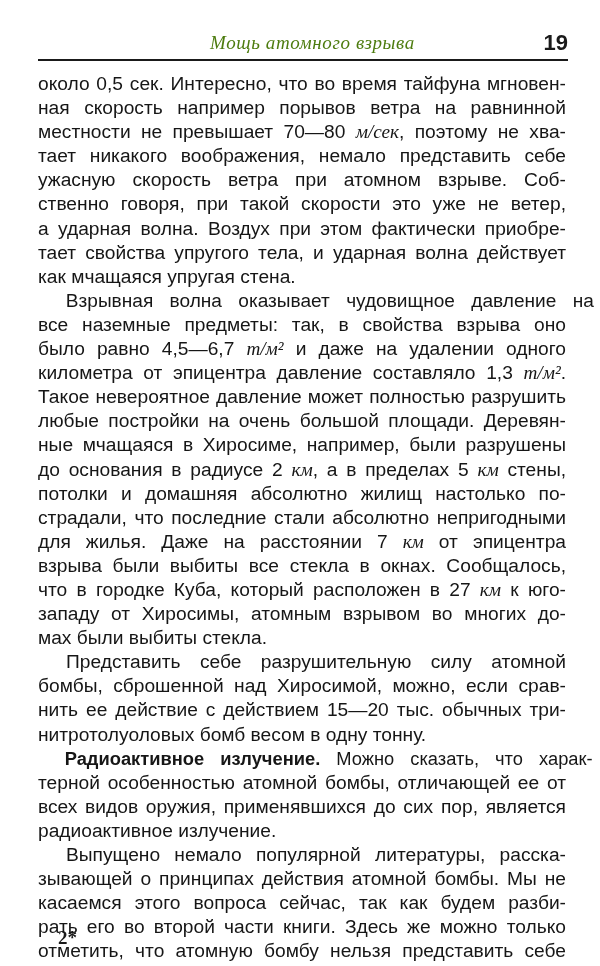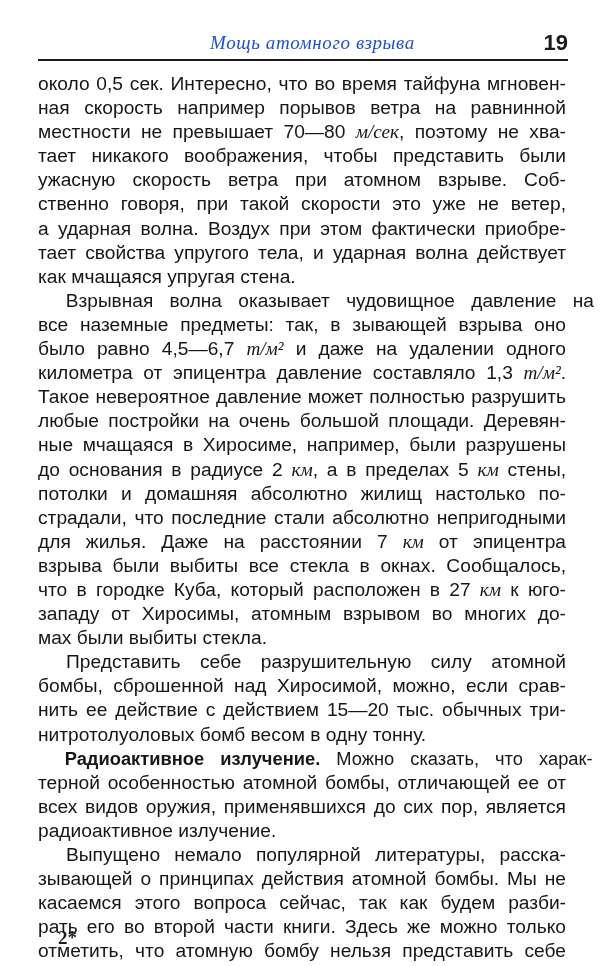"Мощь атомного взрыва" .running-title { color: #1d4ed8 -> #4d7c0f }
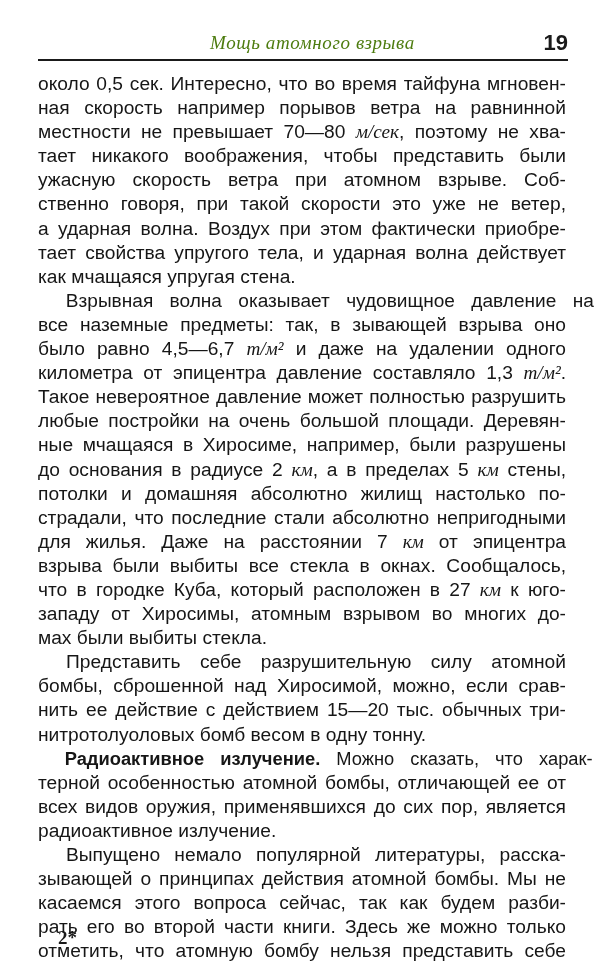"тает никакого воображения, чтобы" span.line { text: чтобы представить были -> немало представить себе }
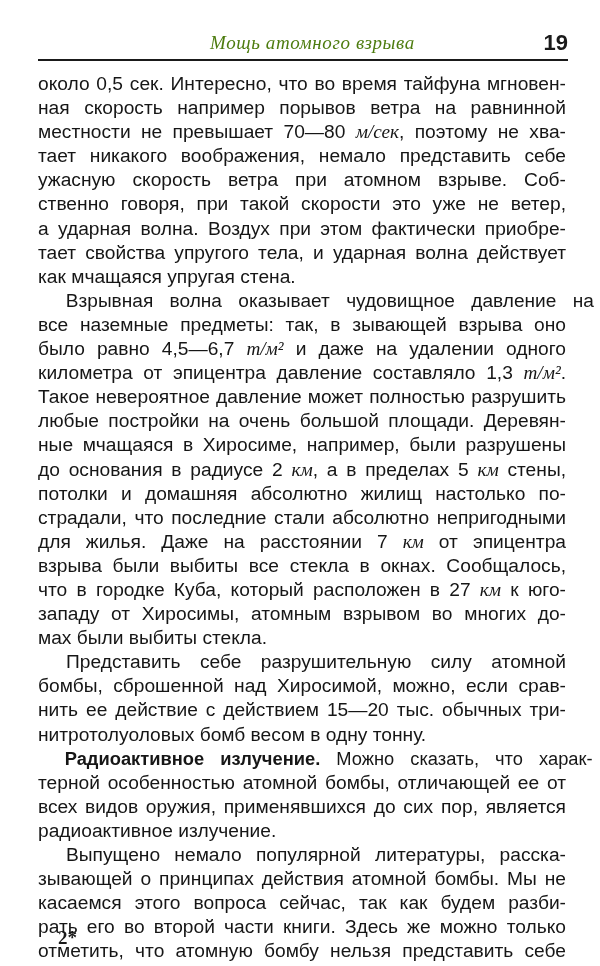"все наземные предметы: так, в" span.line { text: зывающей -> свойства }
